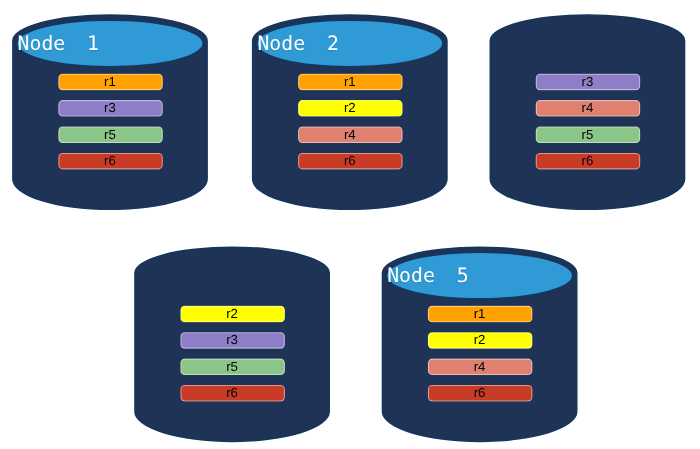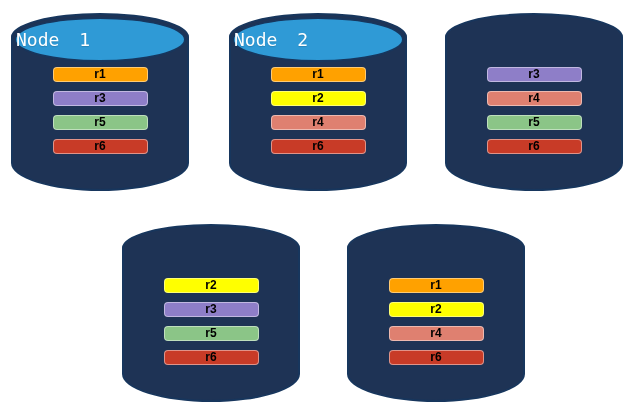"r1" .bar { font-weight: bold -> normal }
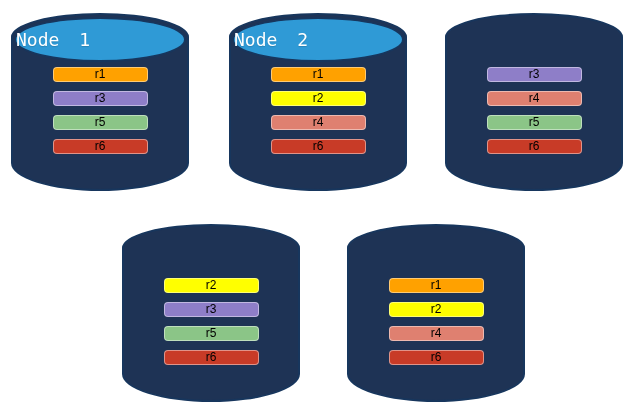"Node 5" div.cyl-top { html: none -> <div> <span>Node 5</span> </div> }
